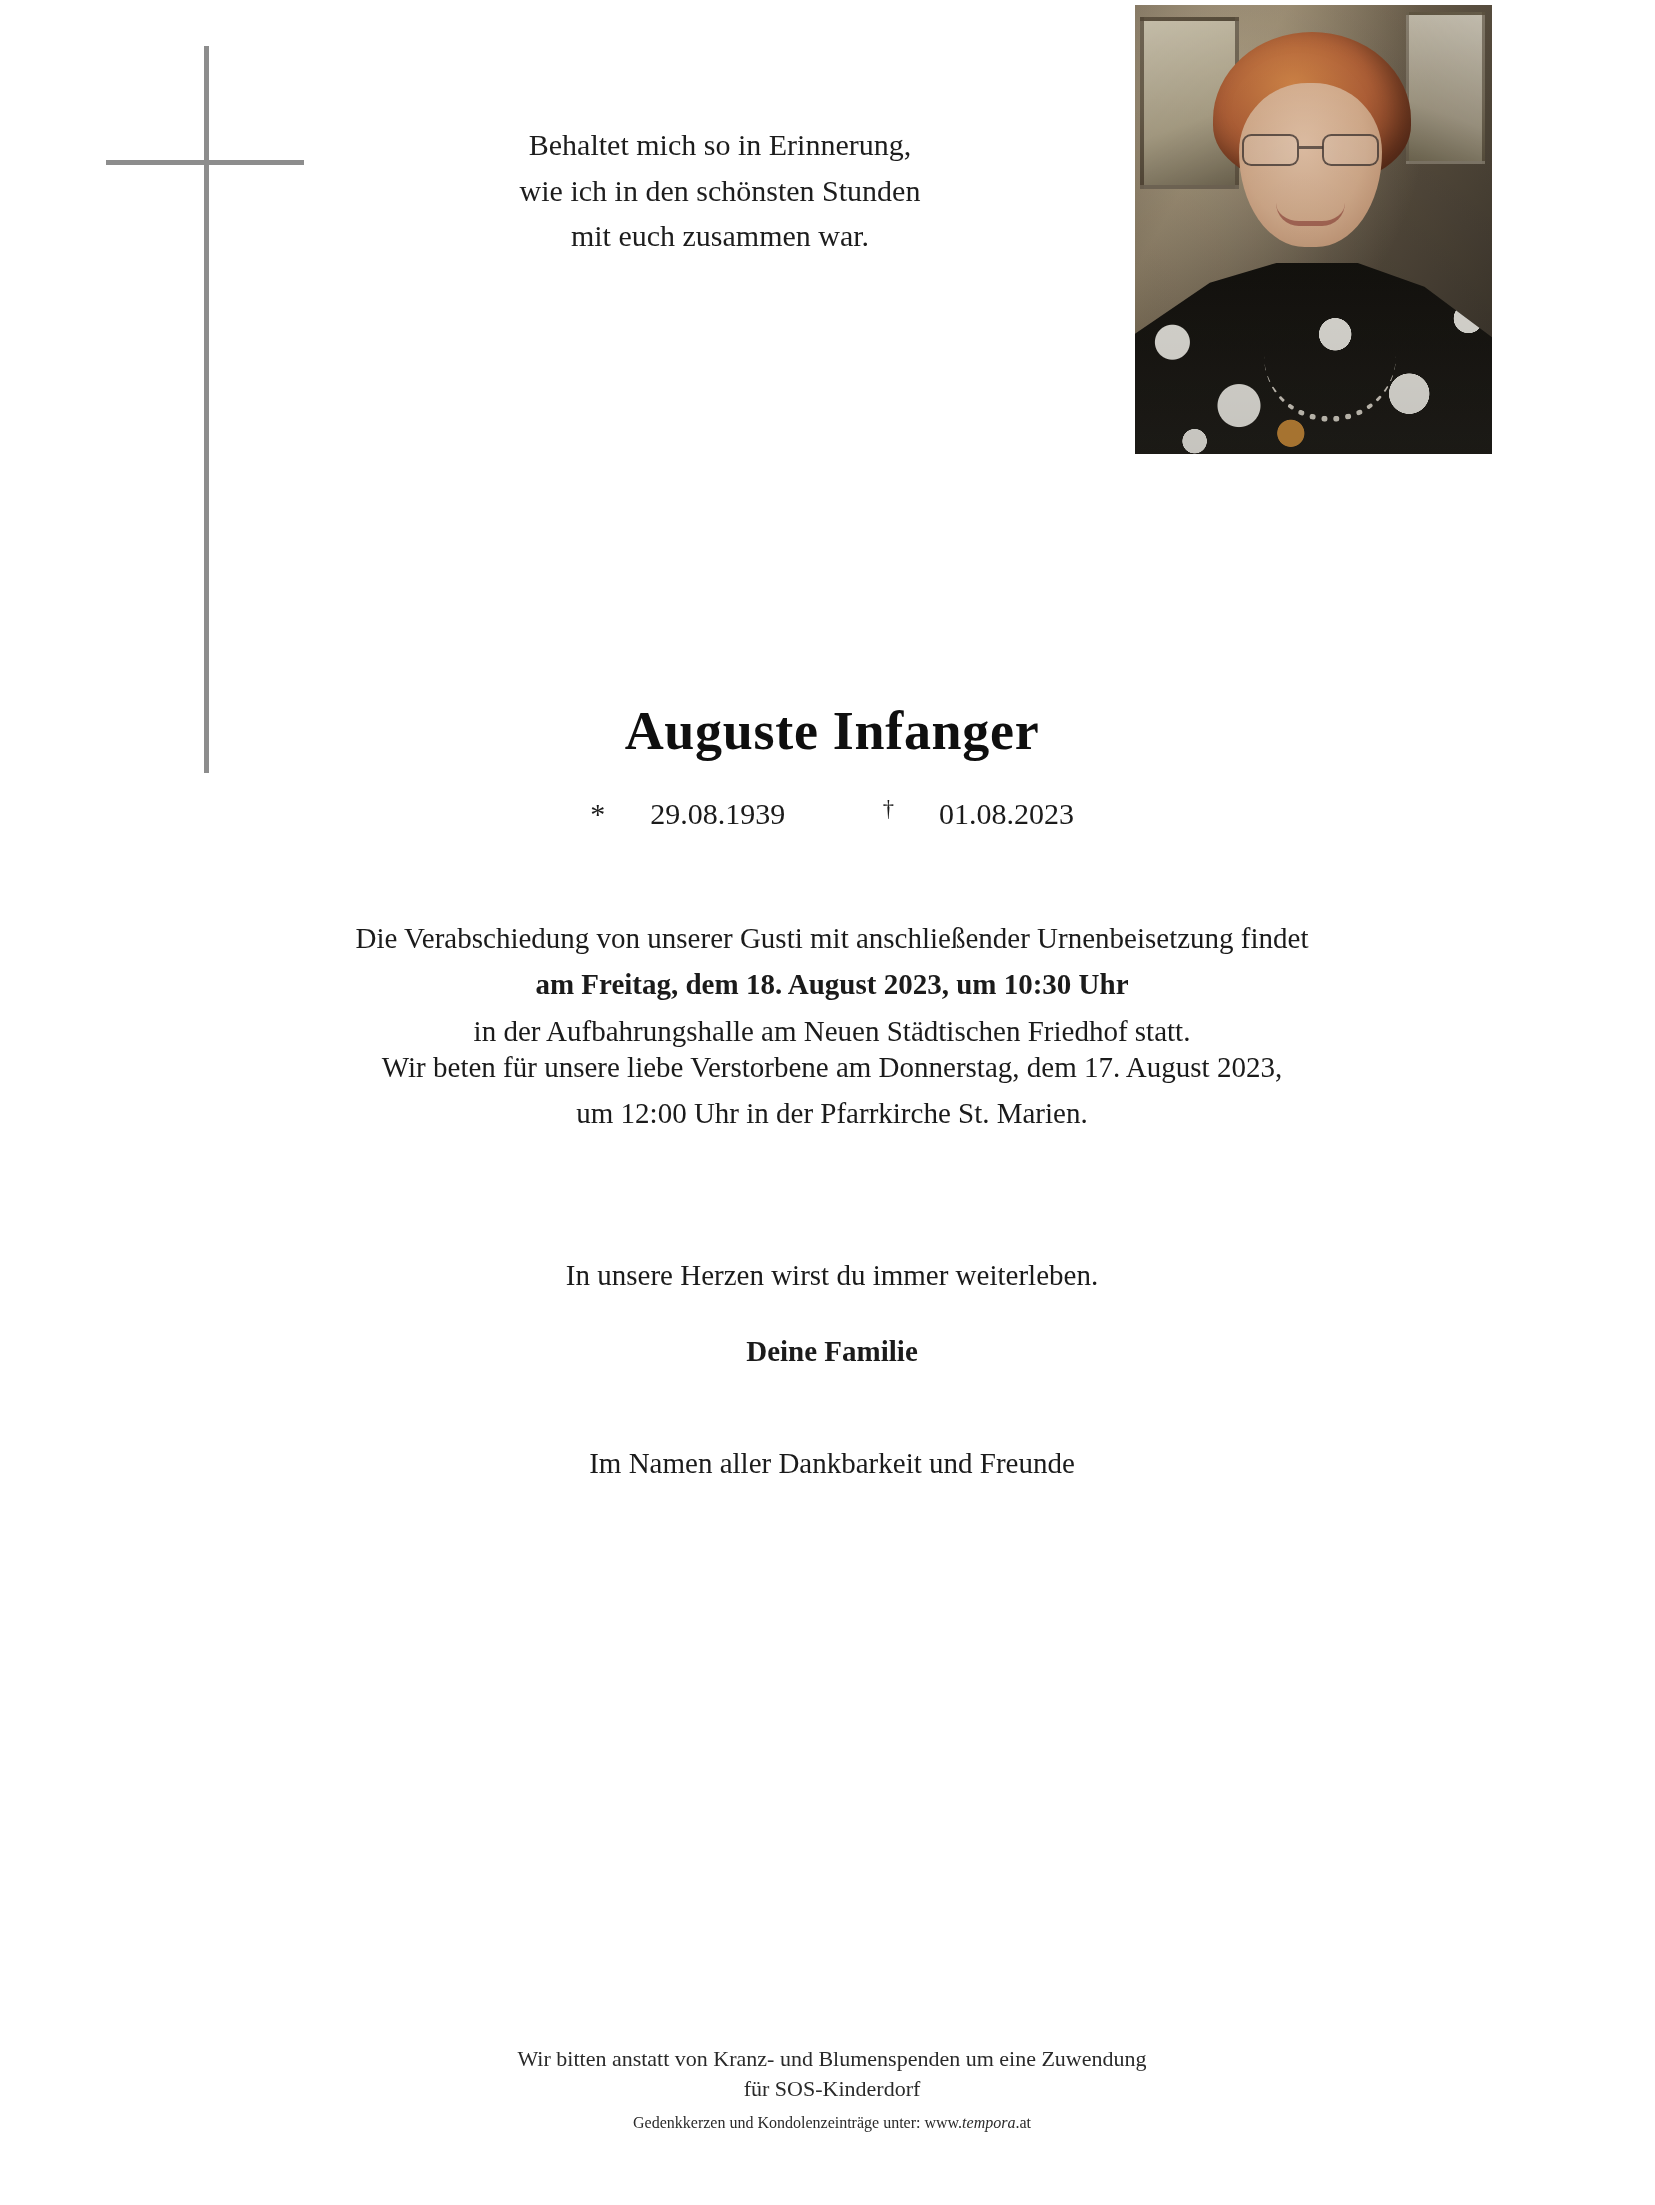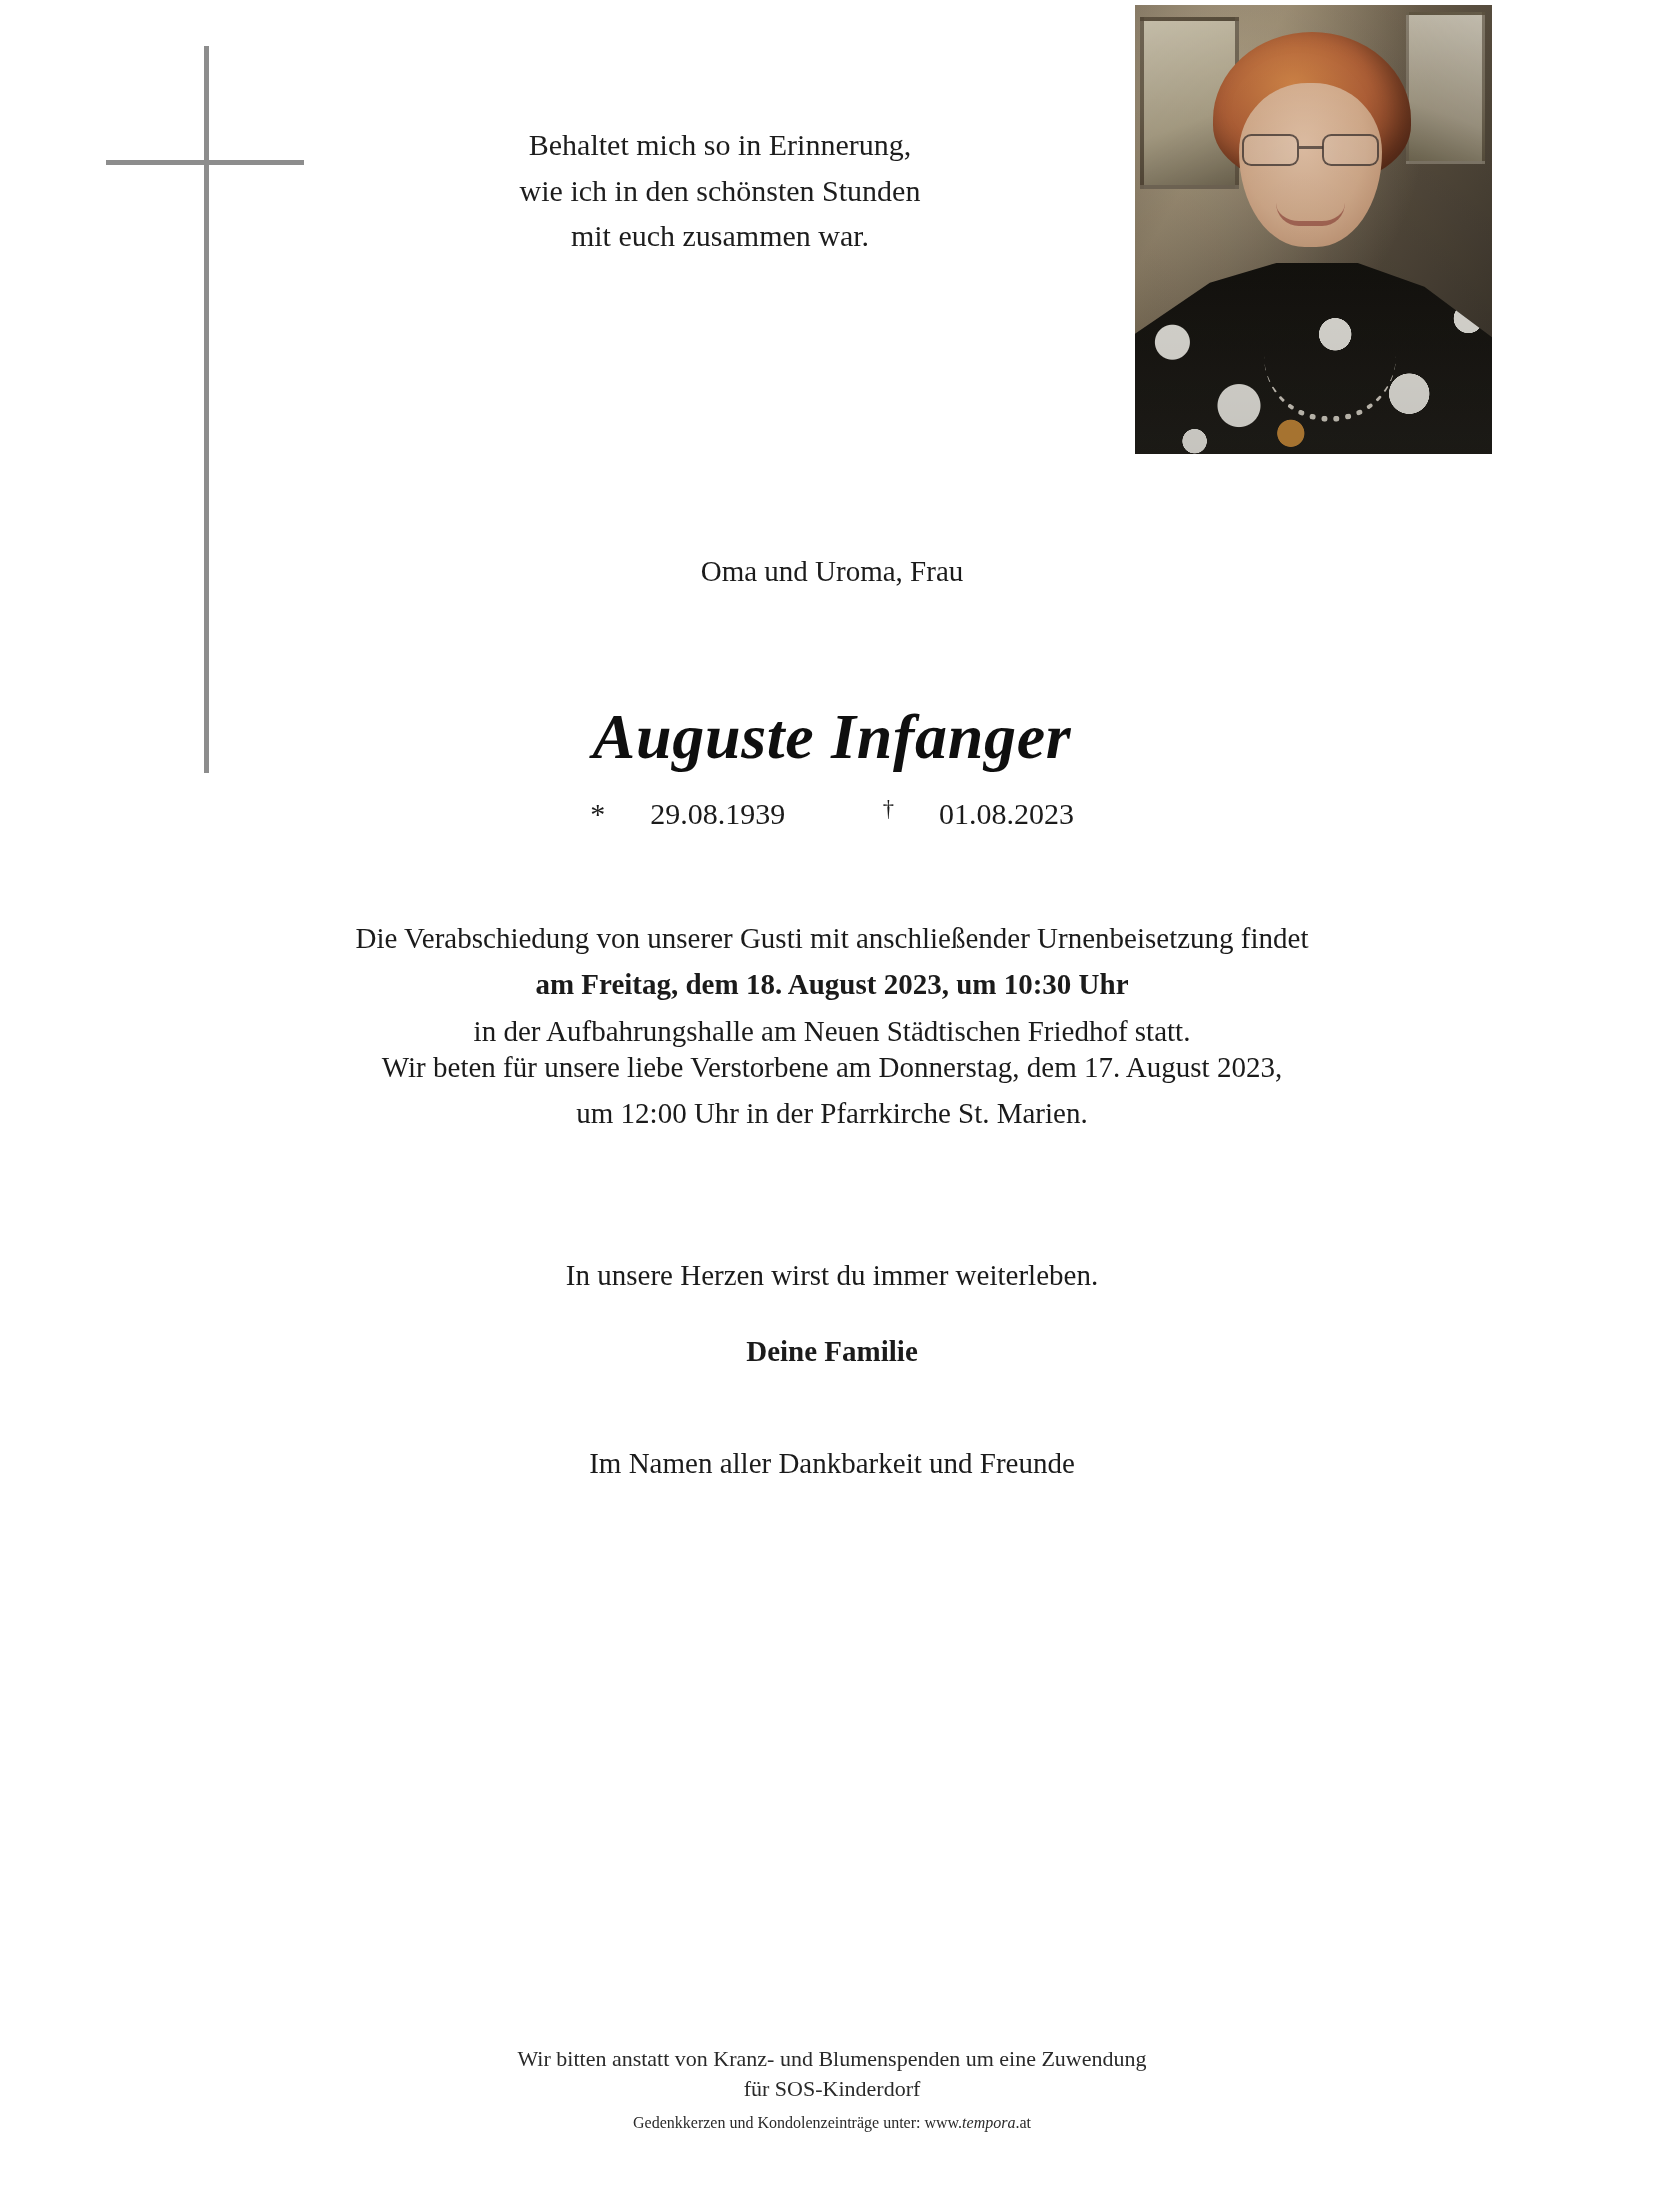"Oma und Uroma, Frau" div { html: <div>Oma und Uroma, Frau</div> -> none }
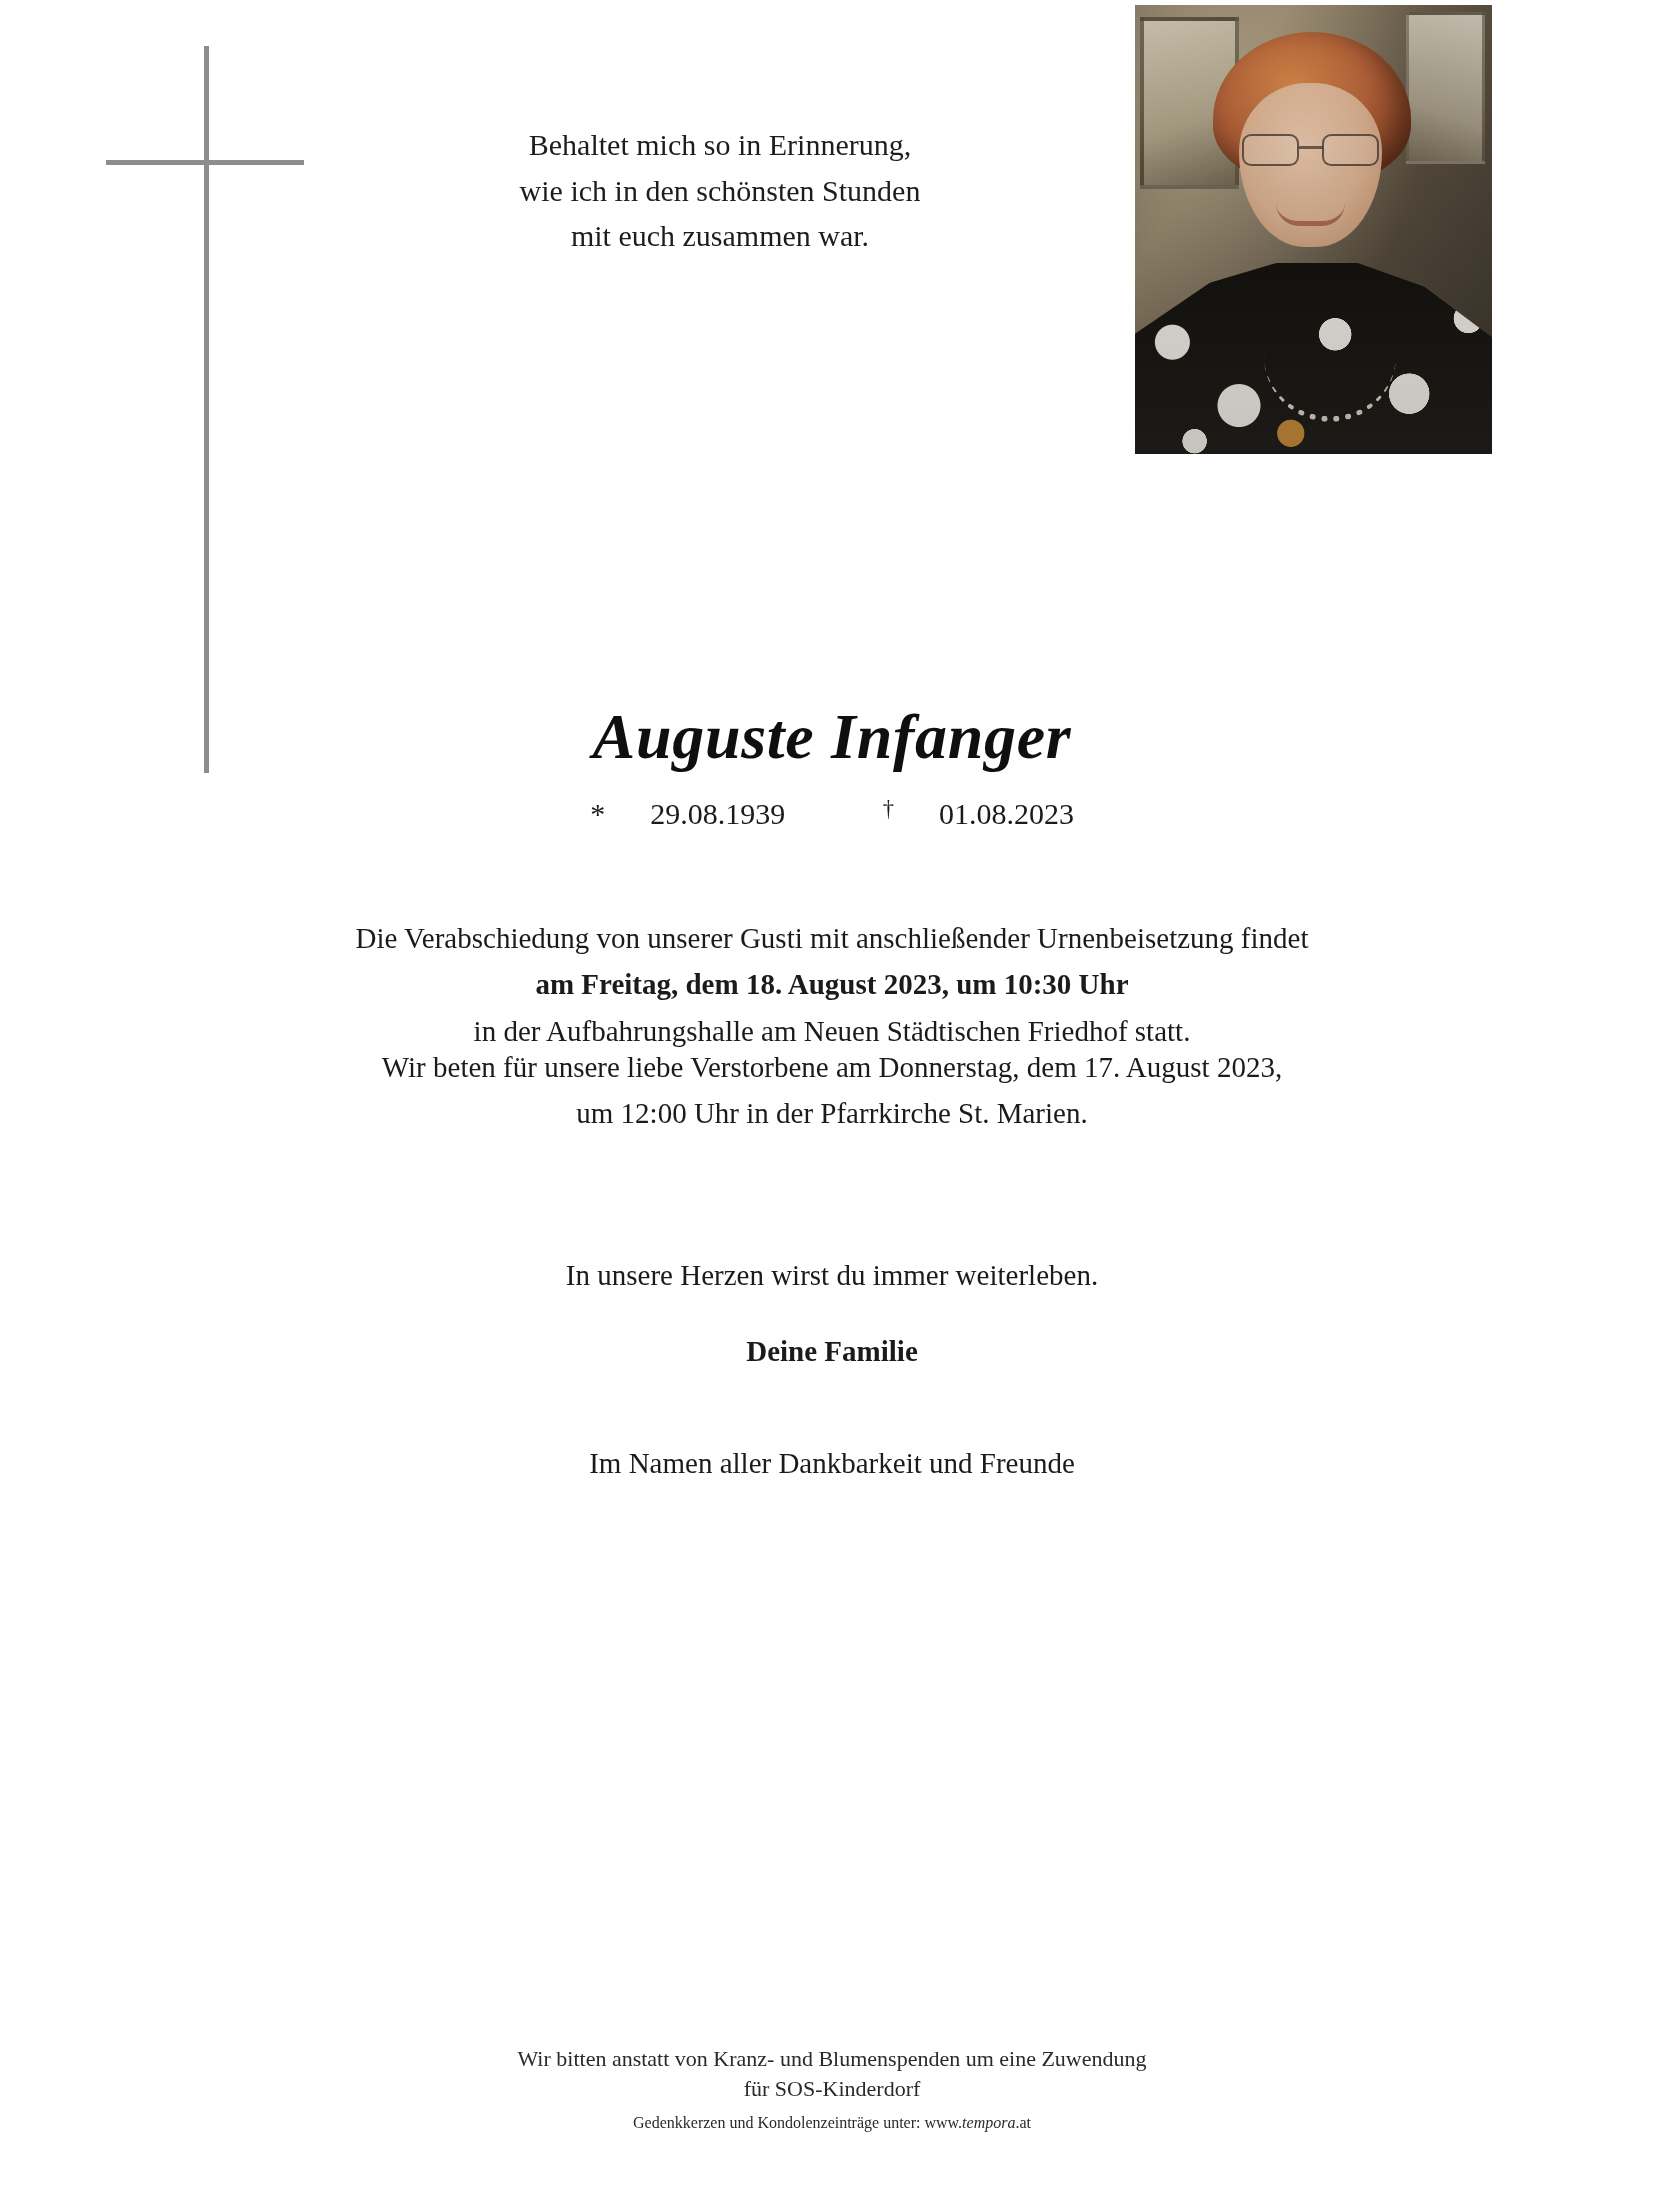"Auguste Infanger" .name { font-size: 64px -> 54px; font-style: italic -> none }
